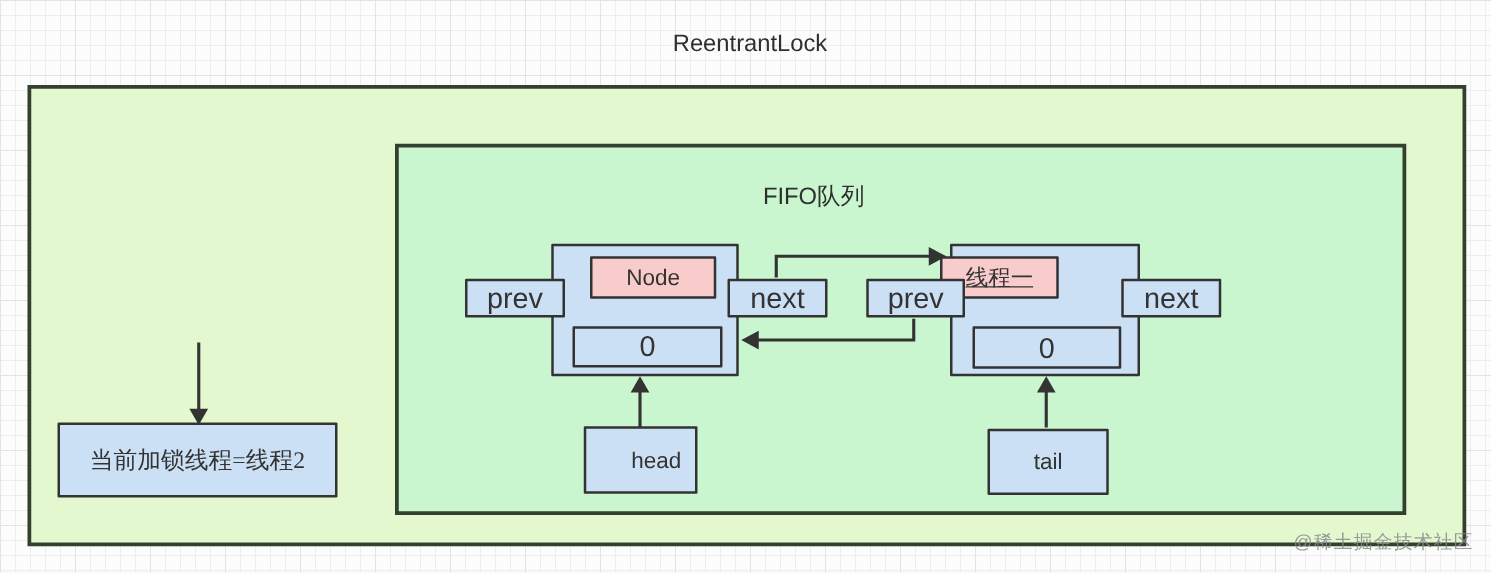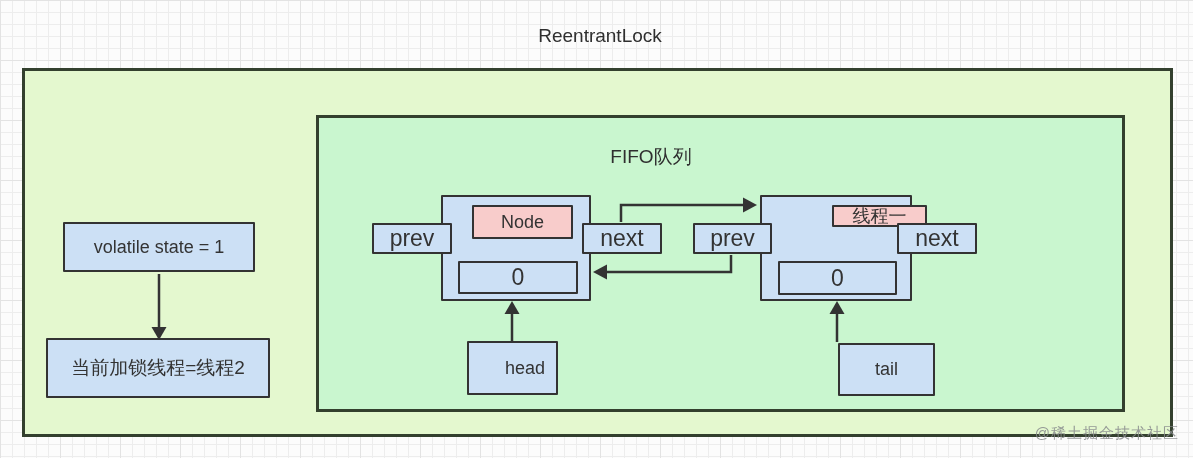"线程一" div.abs { height: 22px -> 34px; left: 832px -> 752px; text-decoration: none -> underline }
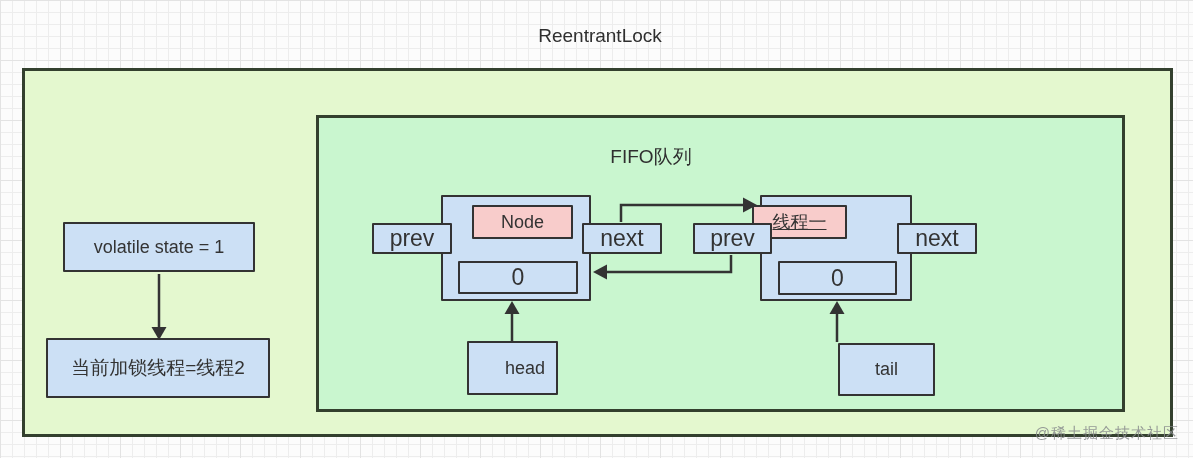"volatile state = 1" div.abs { html: <div>volatile state = 1</div> -> none }
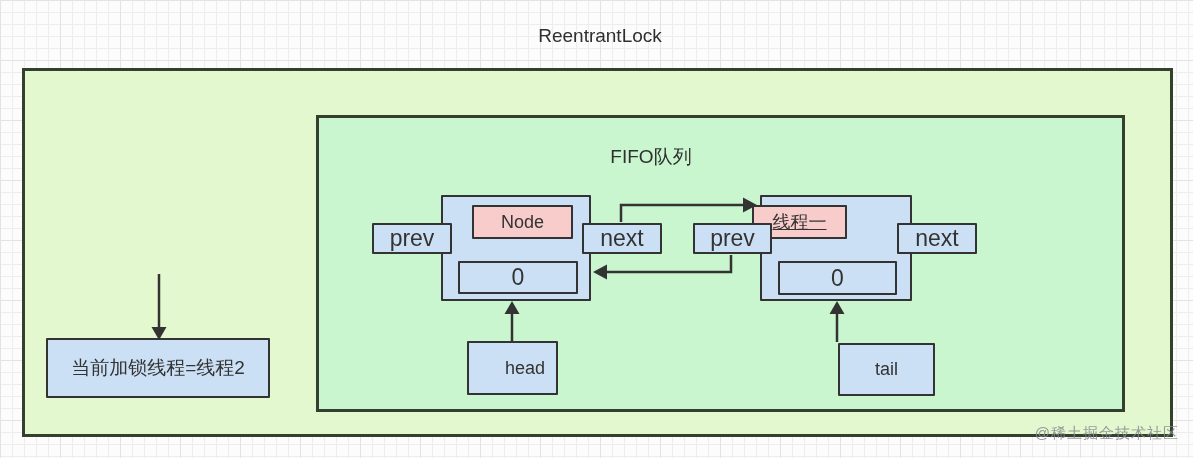"当前加锁线程=线程2" div.abs { font-family: none -> Liberation Serif, serif }
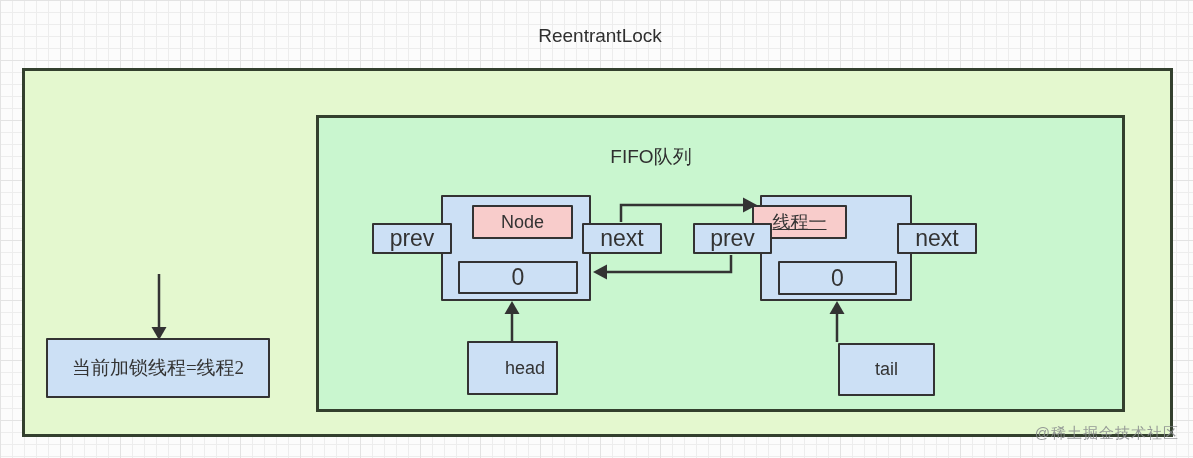"tail" div.abs { margin-left: 48px -> none }
